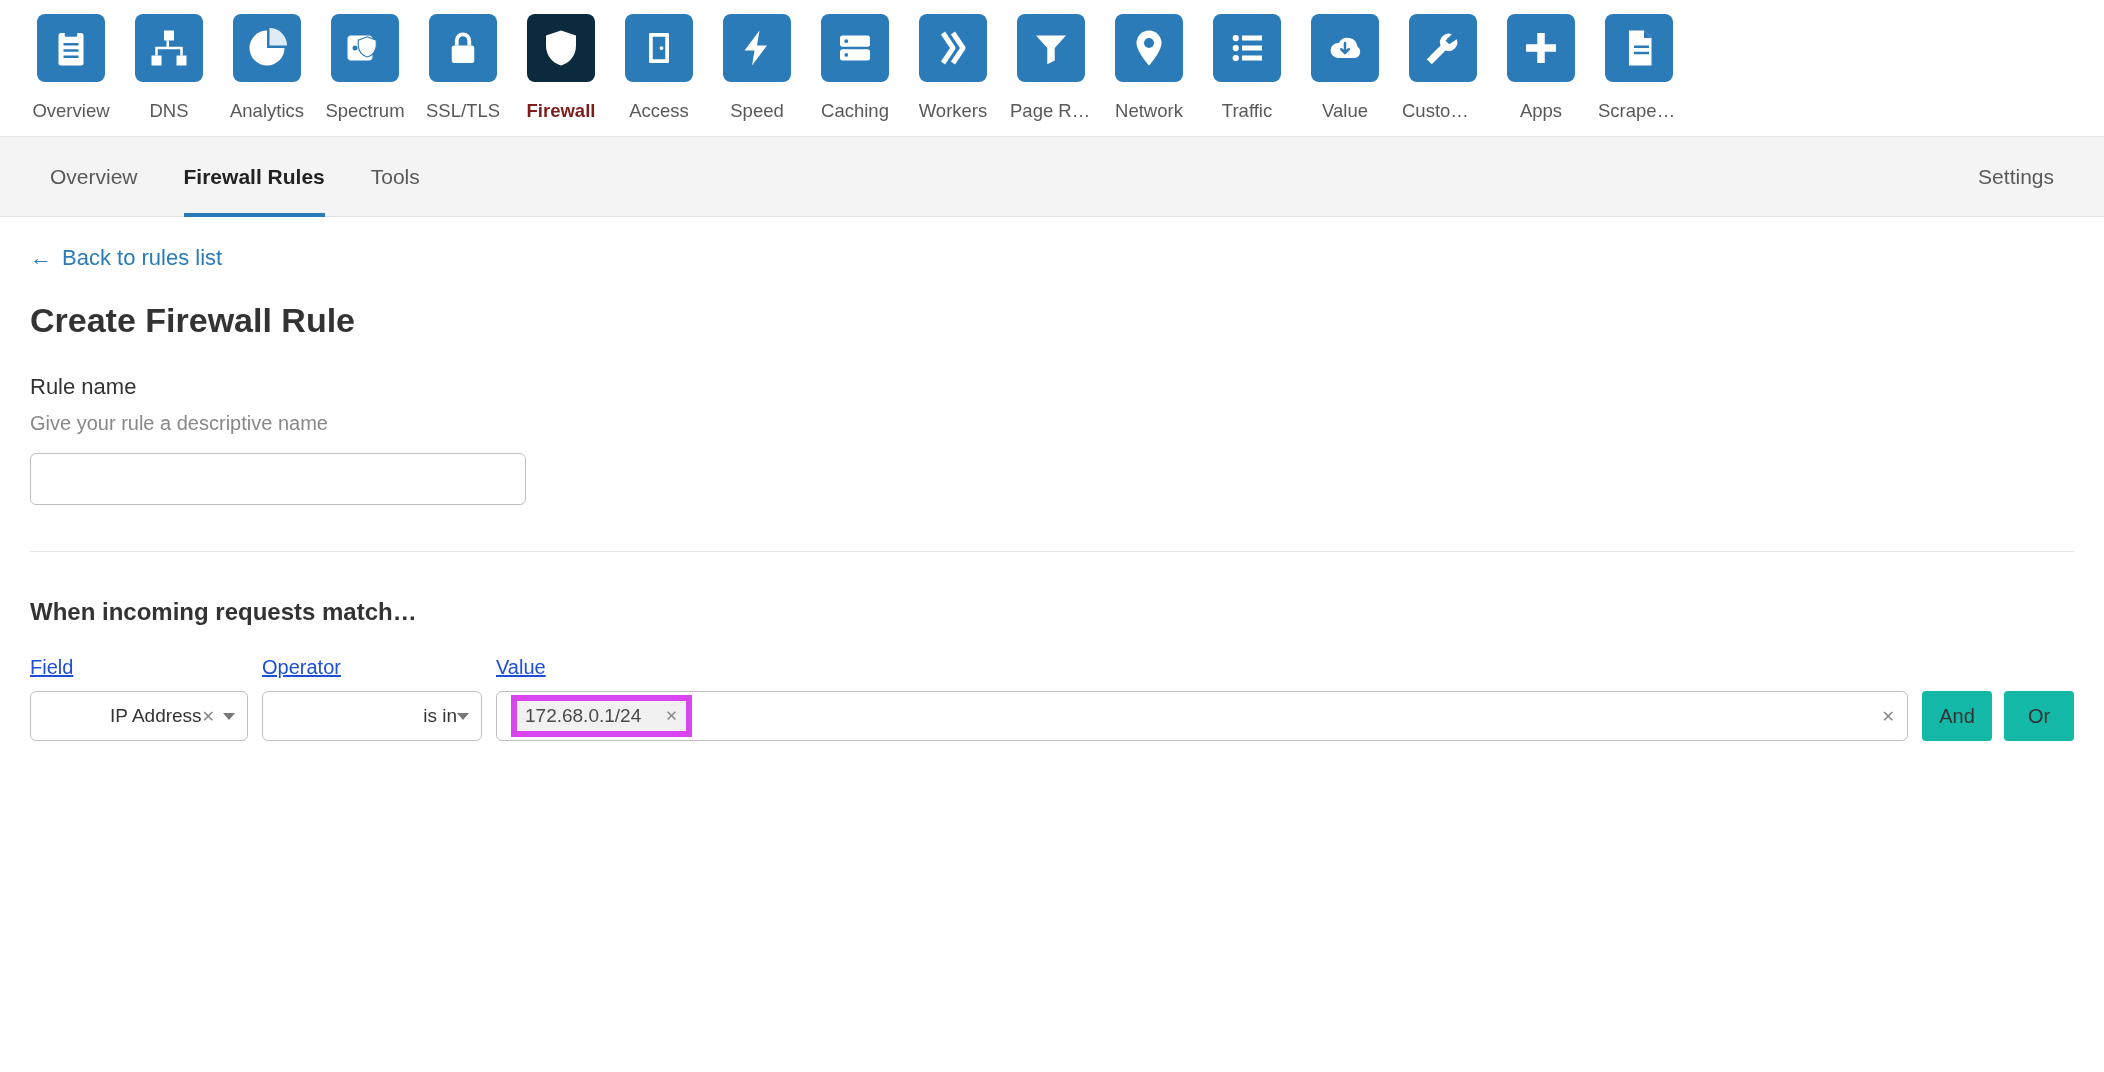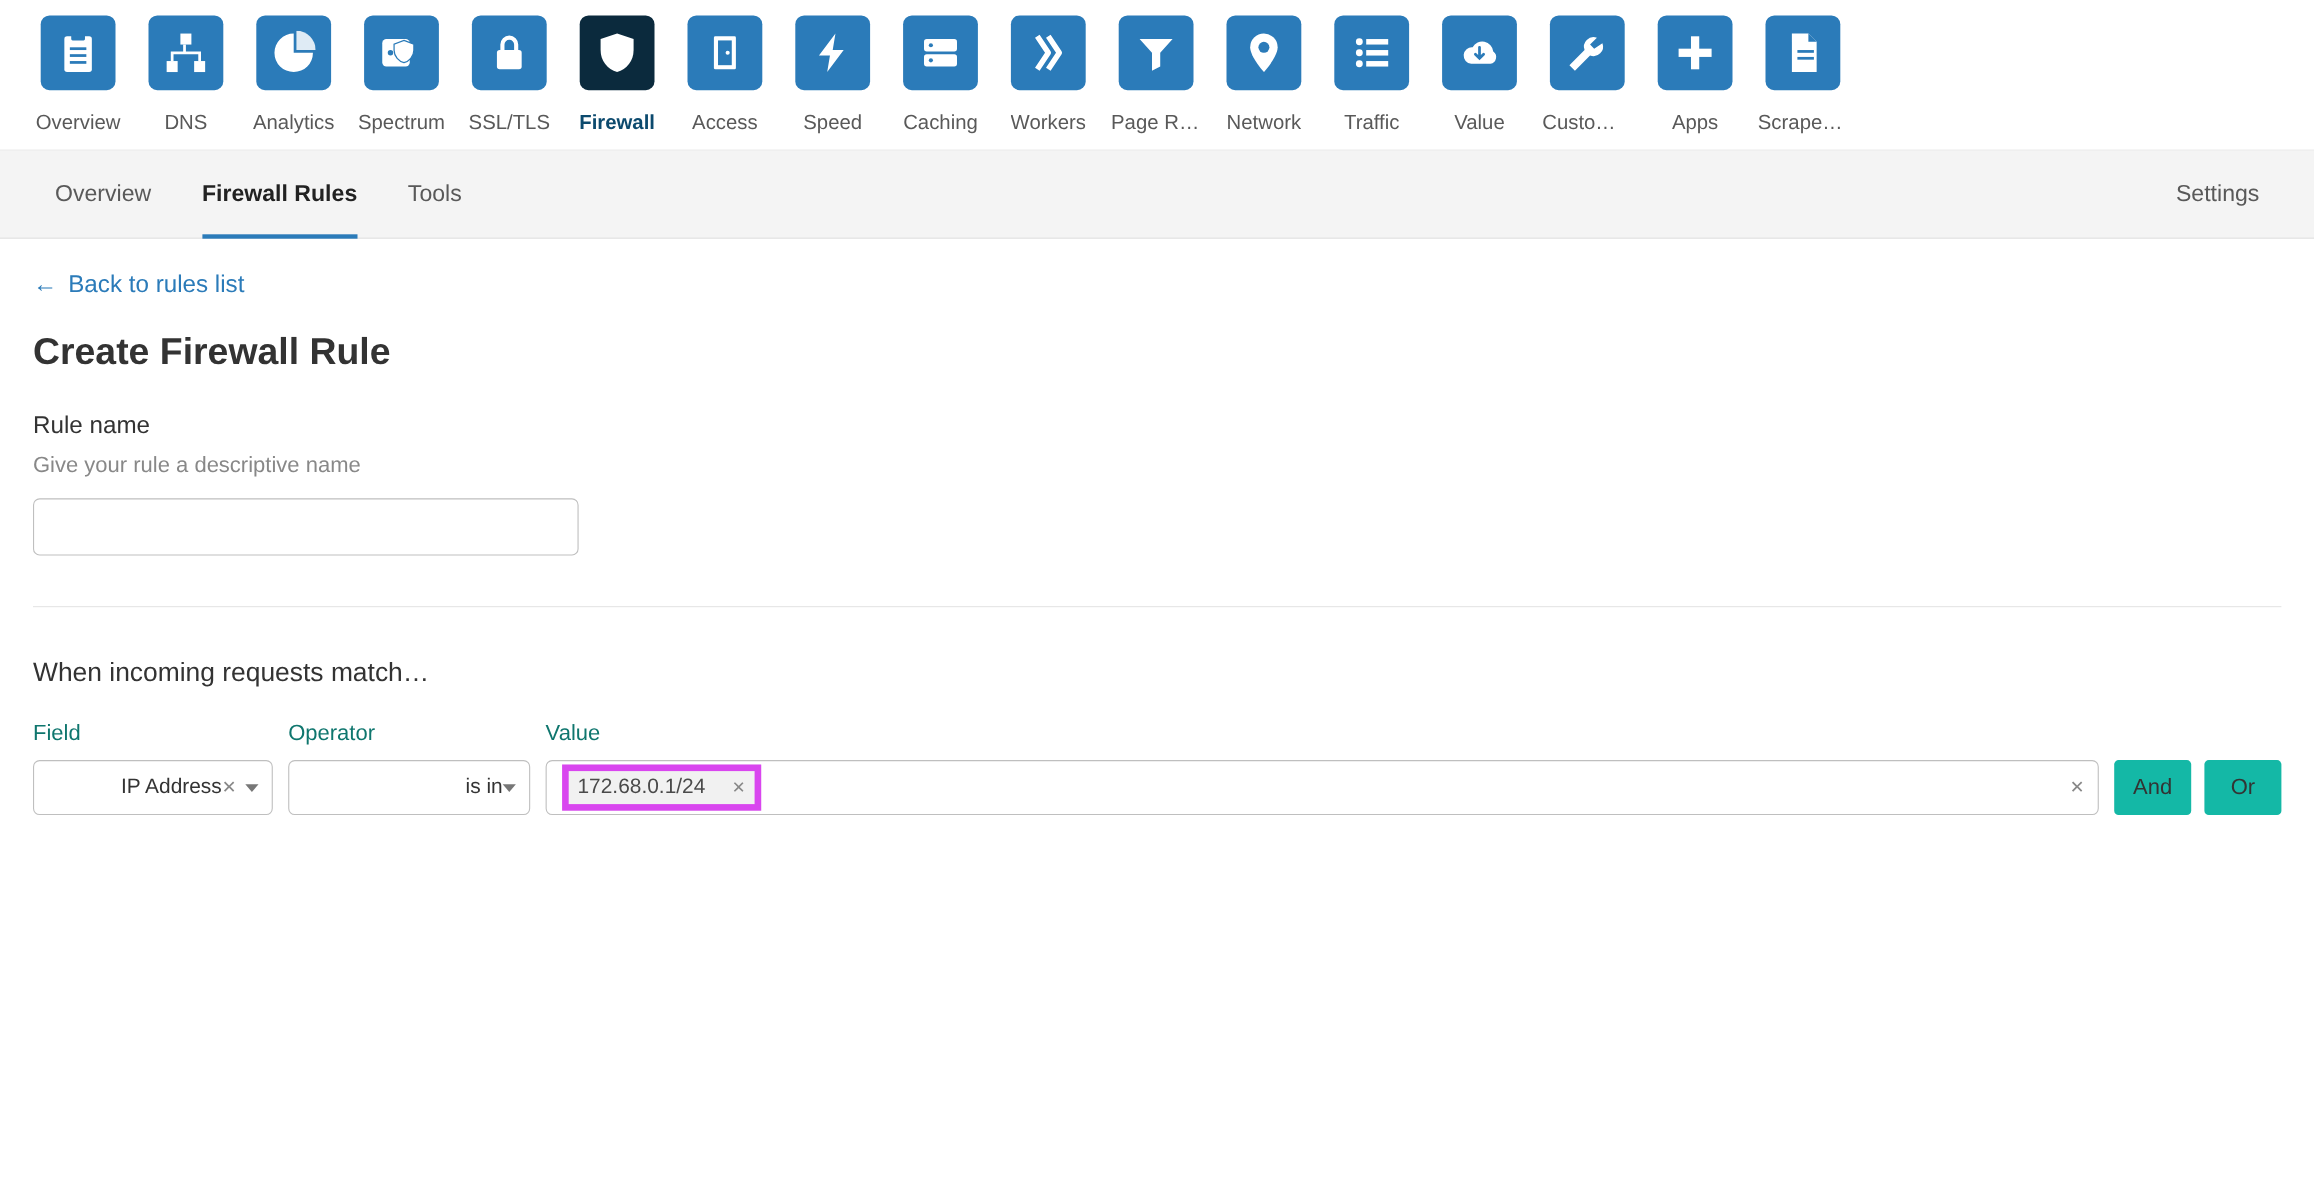"Firewall" .nav-item.active .nav-label { color: #0c4a6e -> #7f1d1d }
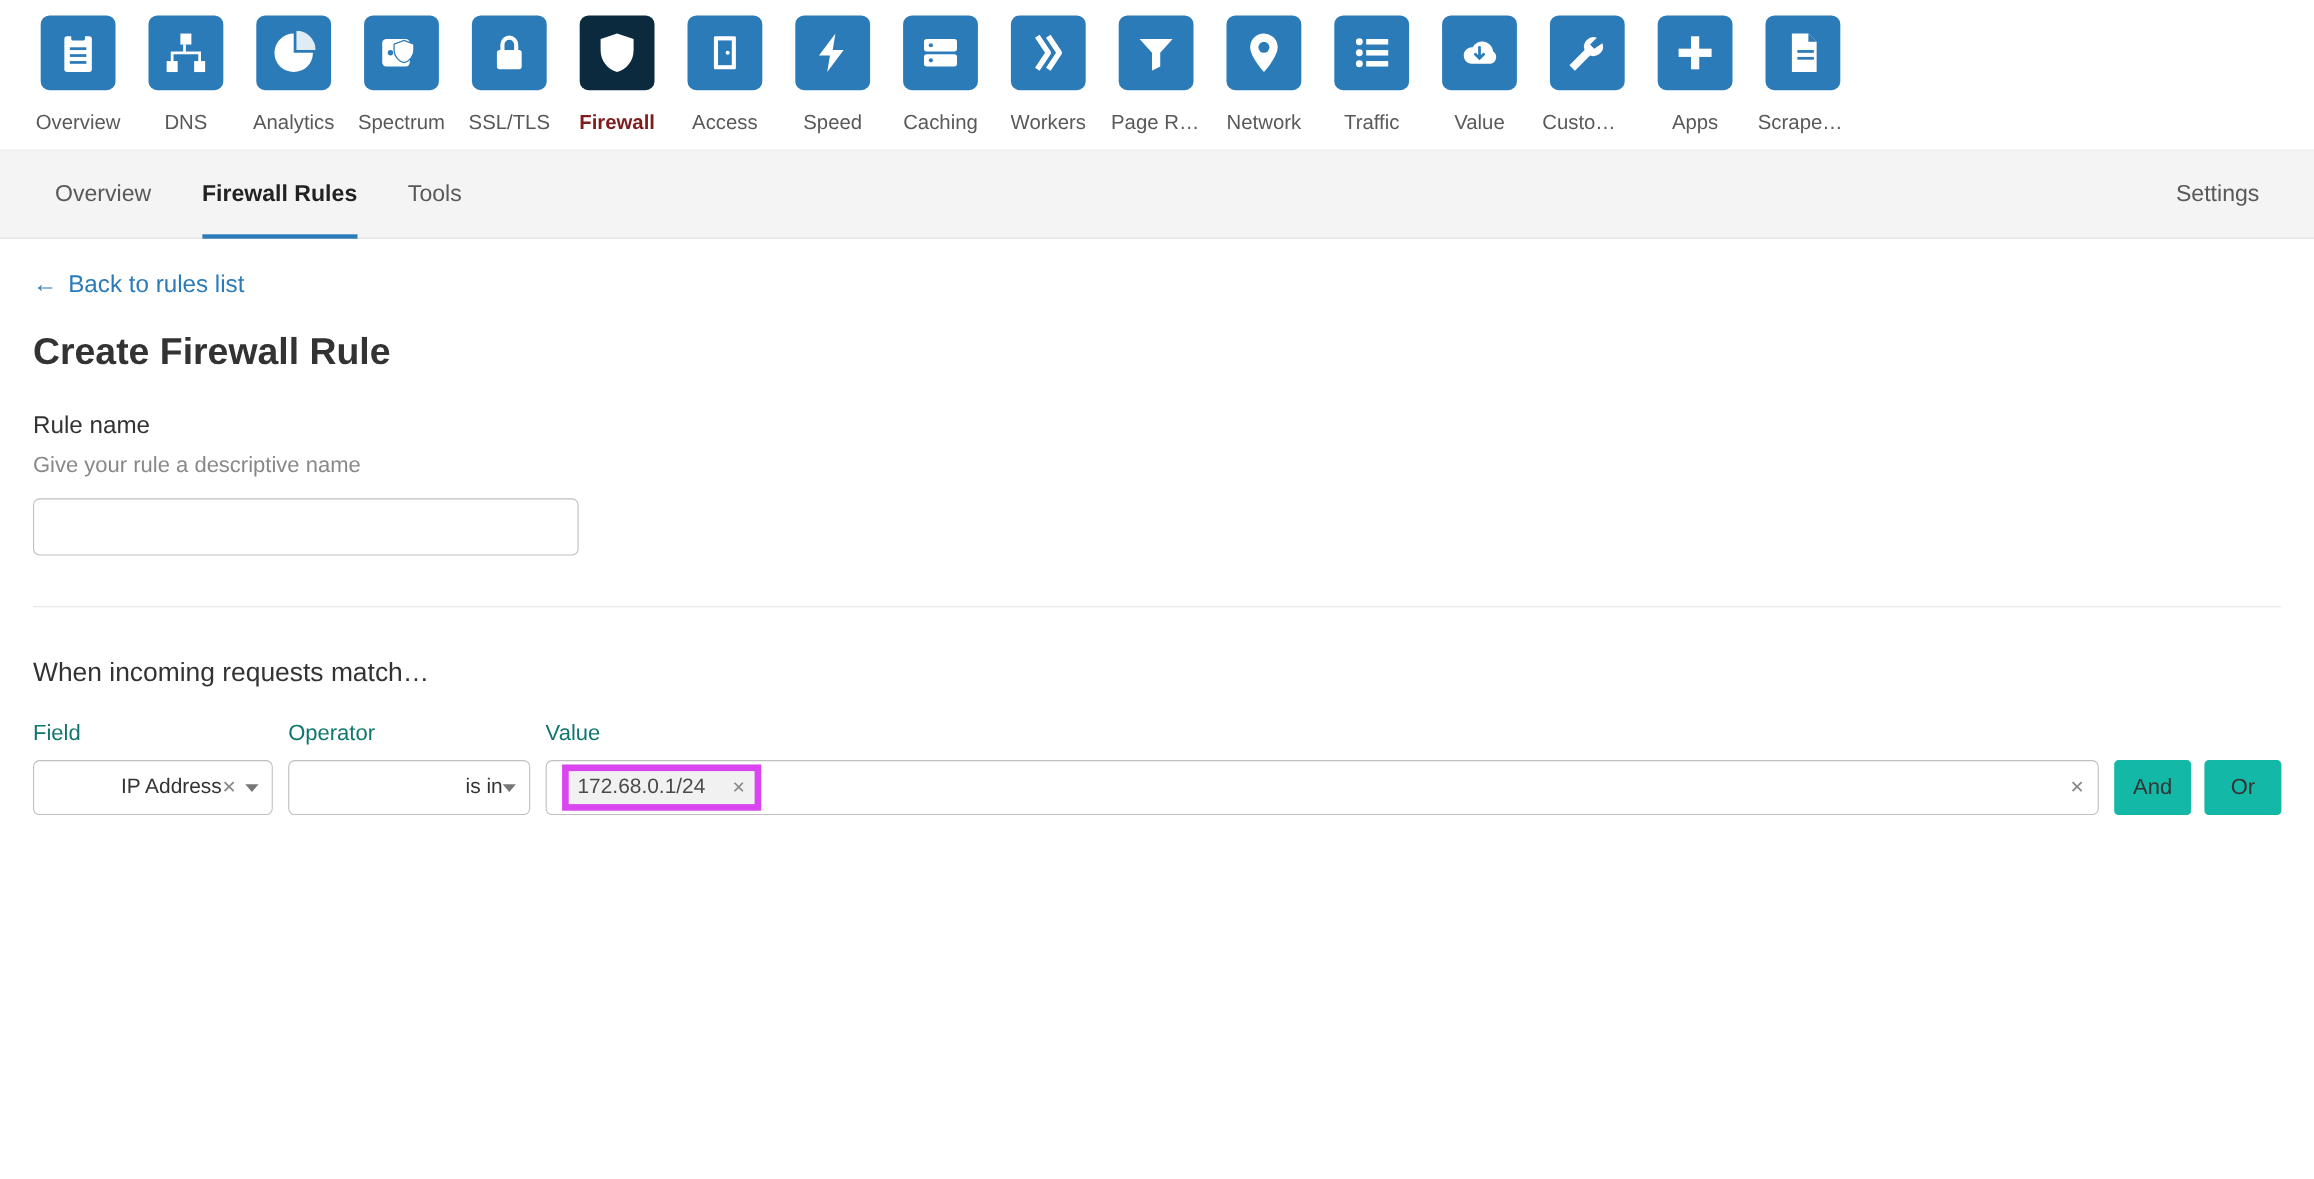"When incoming requests match…" h2.match-heading { font-weight: 400 -> 700 }
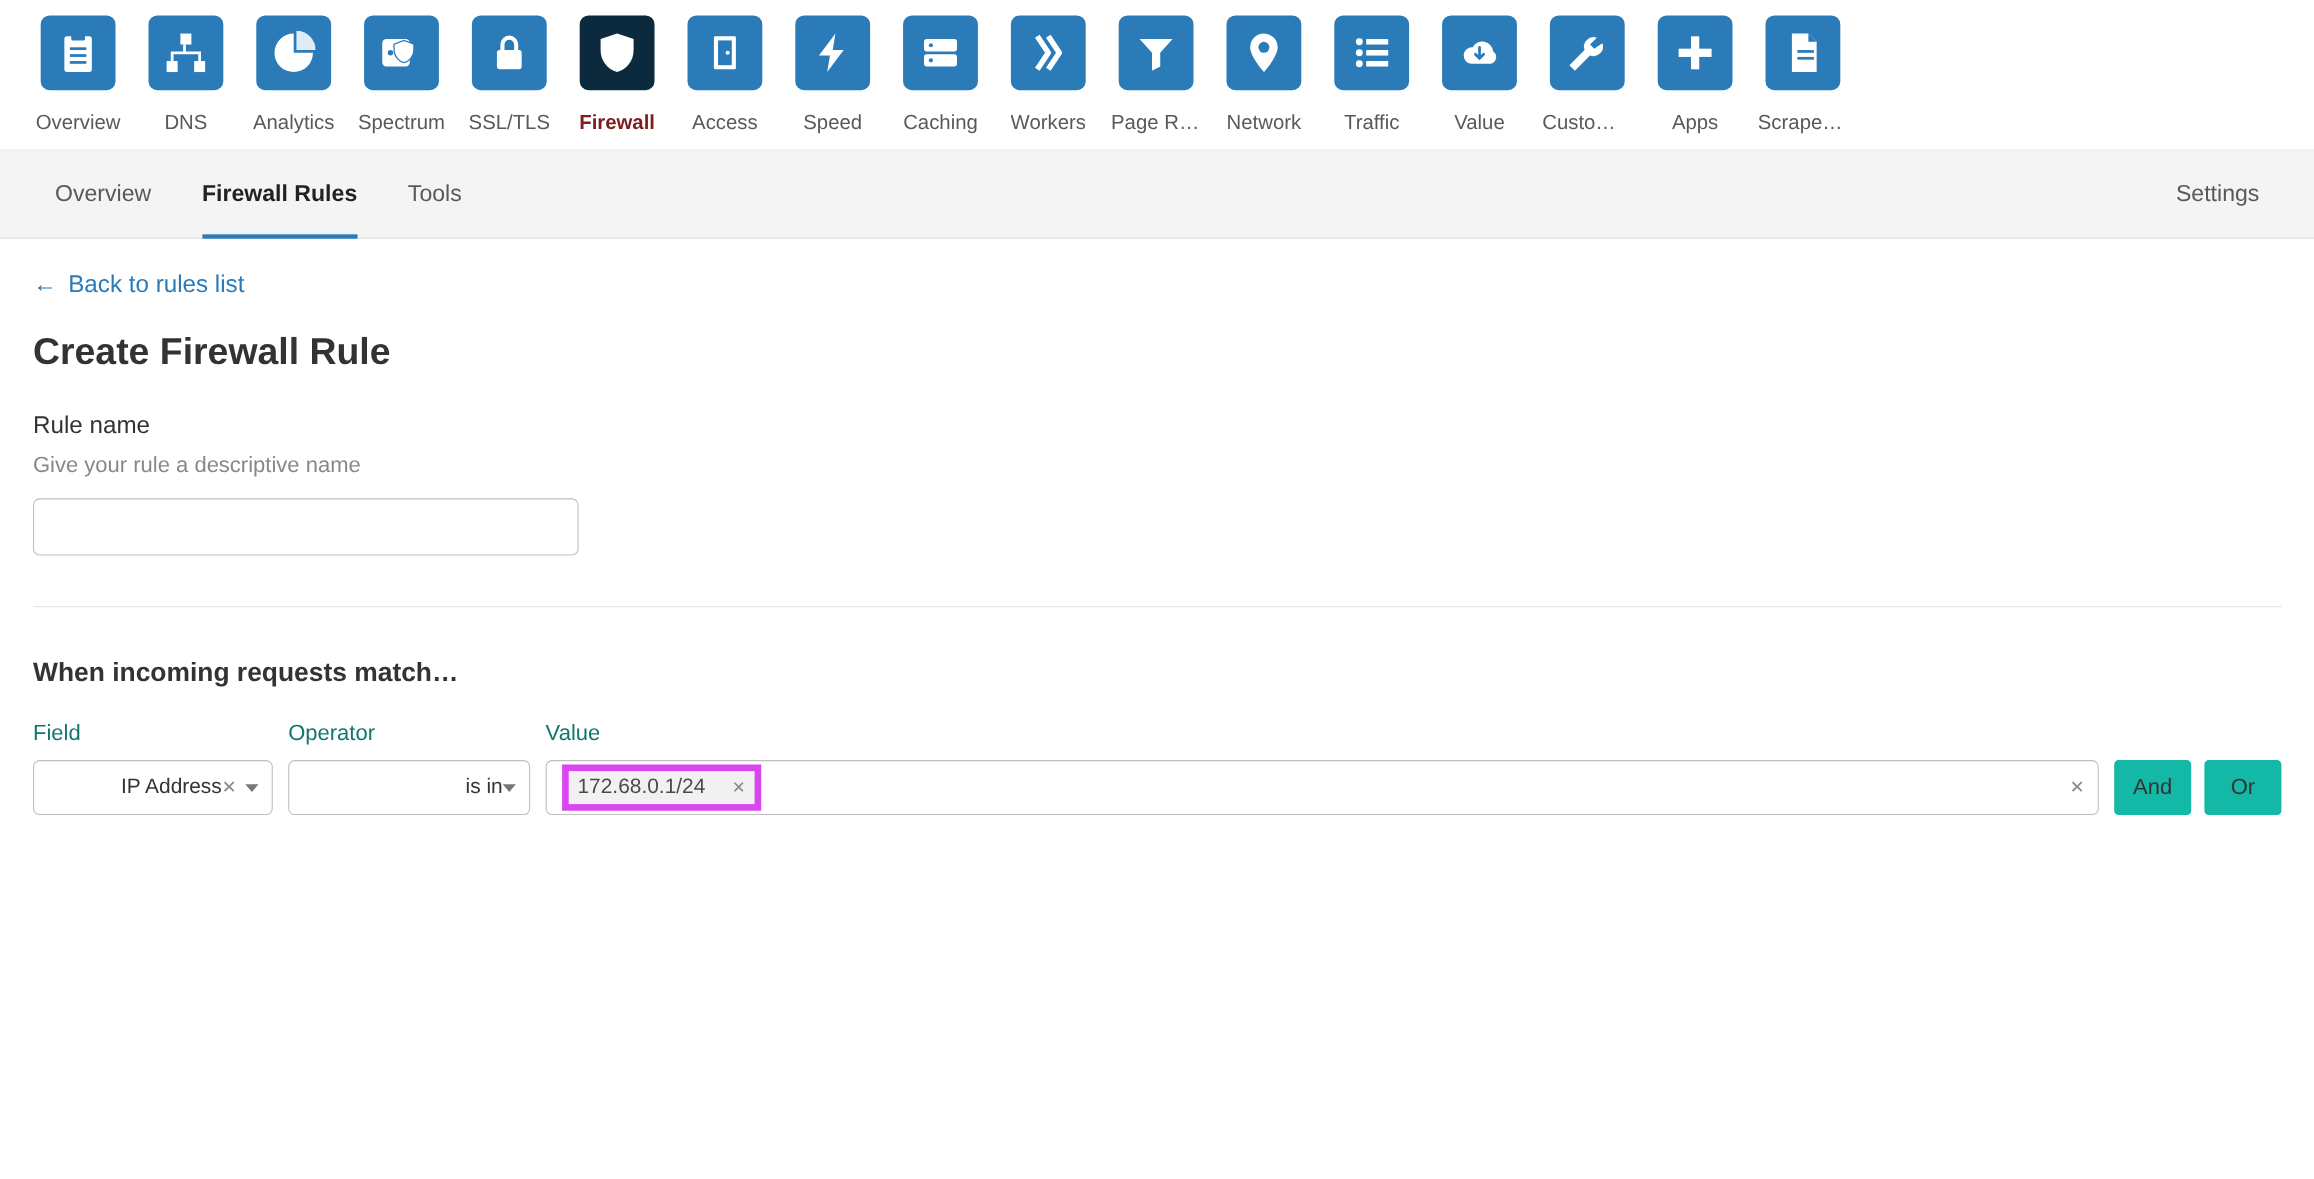"Field" .col-label { color: #0f766e -> #1d4ed8; text-decoration: none -> underline }
